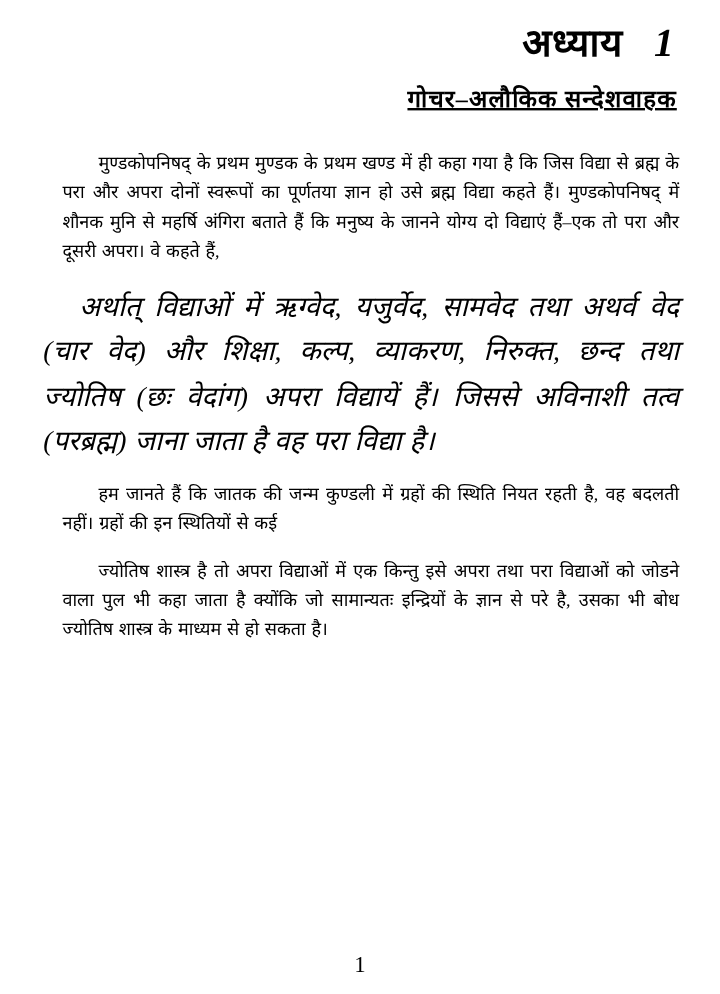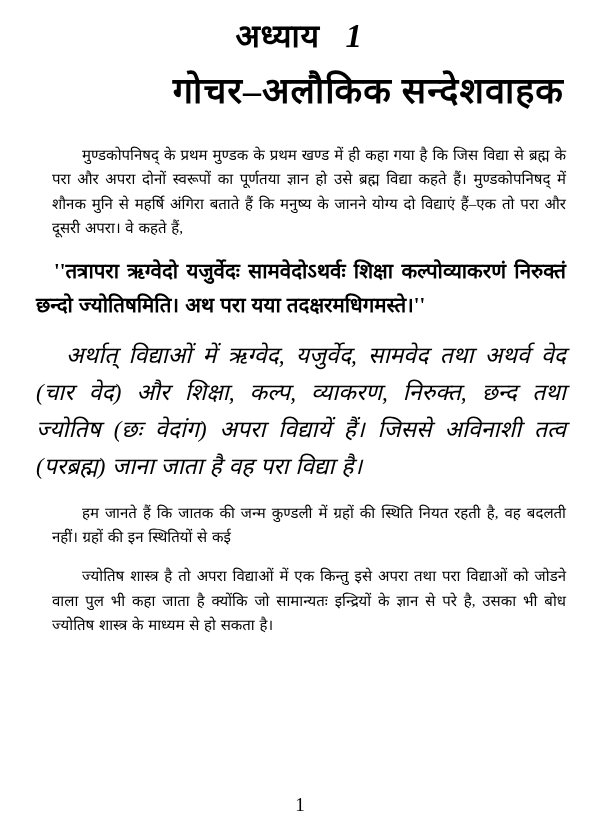"अध्याय 1" .chapter-line { text-align: center -> right }
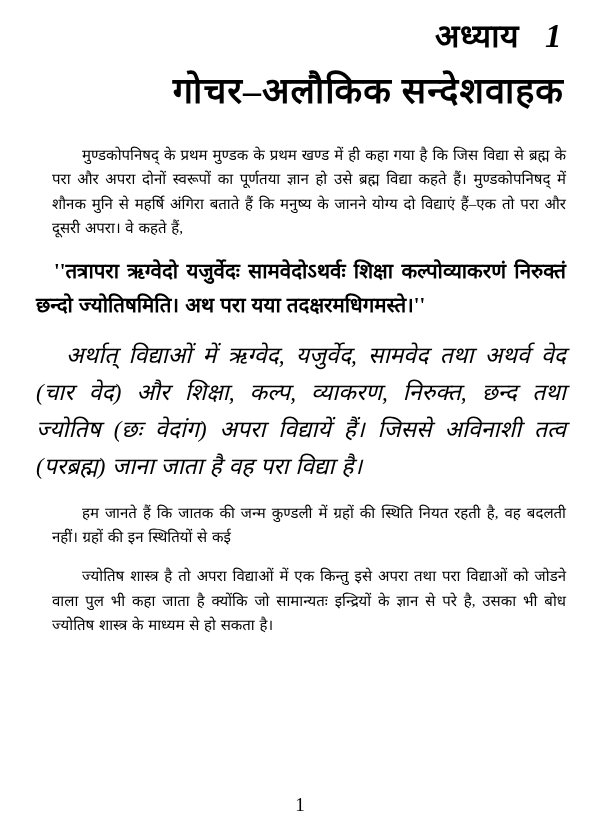"गोचर–अलौकिक सन्देशवाहक" .chapter-title { font-size: 36px -> 20px; text-decoration: none -> underline }
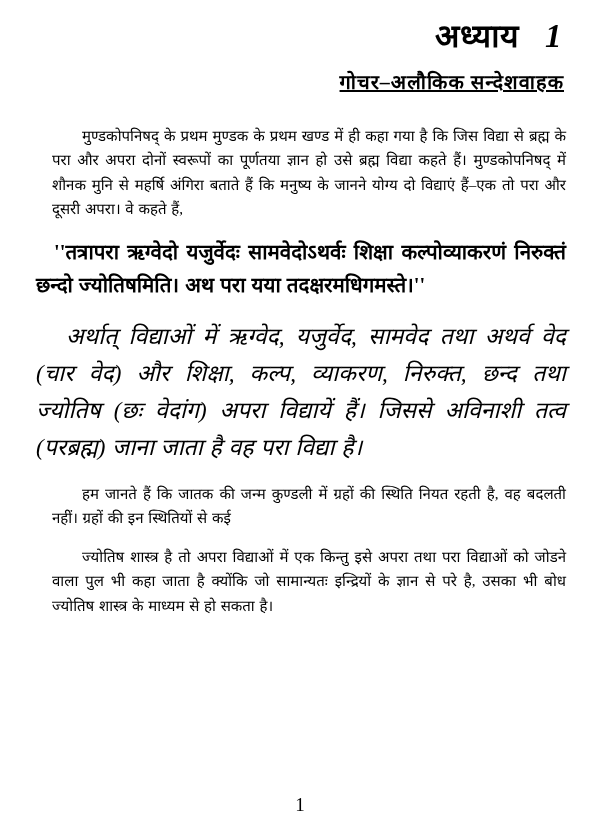"''तत्रापरा ऋग्वेदो यजुर्वेदः" p.quote { html: <p>''तत्रापरा ऋग्वेदो यजुर्वेदः सामवेदोऽथर्वः शिक्षा कल्पोव्याकरणं निरुक्तं छन्दो ज्योतिषमिति। अथ परा यया तदक्षरमधिगमस्ते।''</p> -> none }
